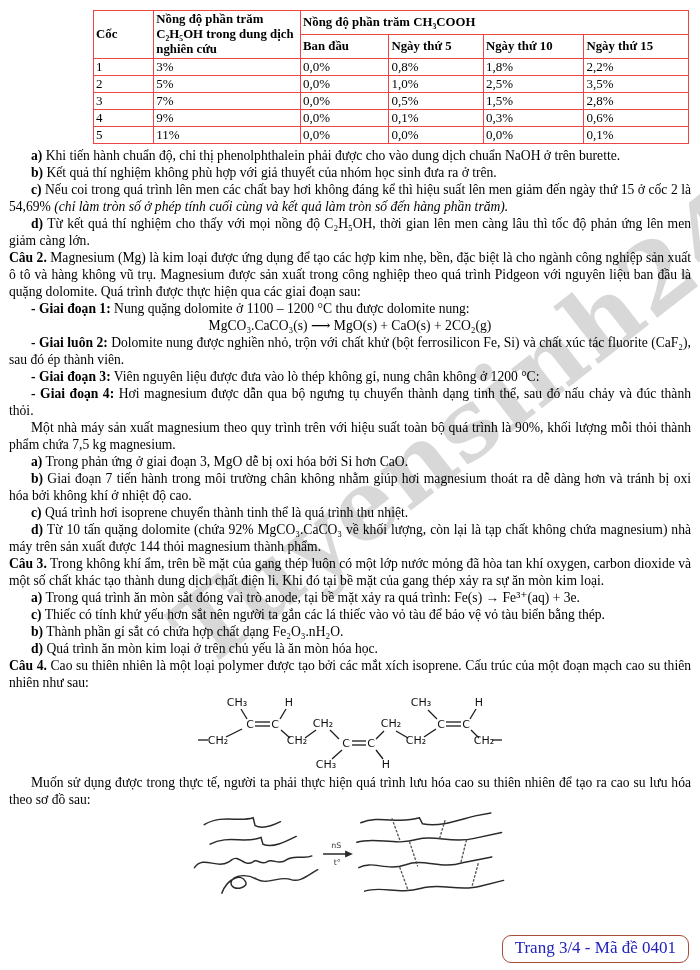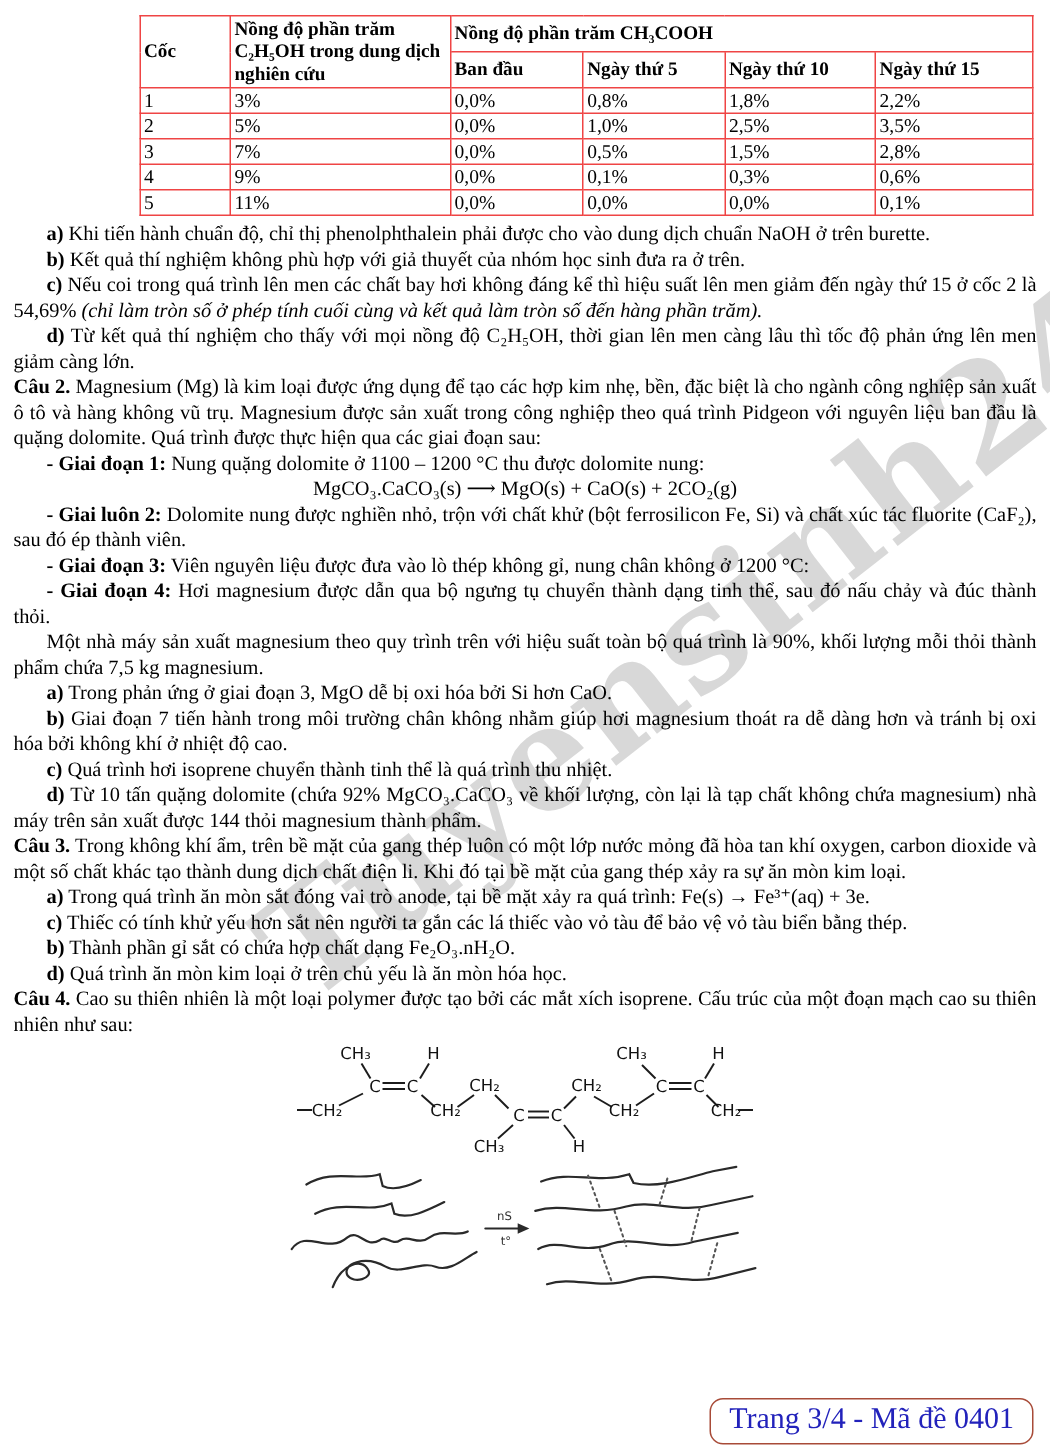"Muốn sử dụng được trong" p.para { html: none -> <p>Muốn sử dụng được trong thực tế, người ta phải thực hiện quá trình lưu hóa cao su thiên nhiên để tạo ra cao su lưu hóa theo sơ đồ sau:</p> }
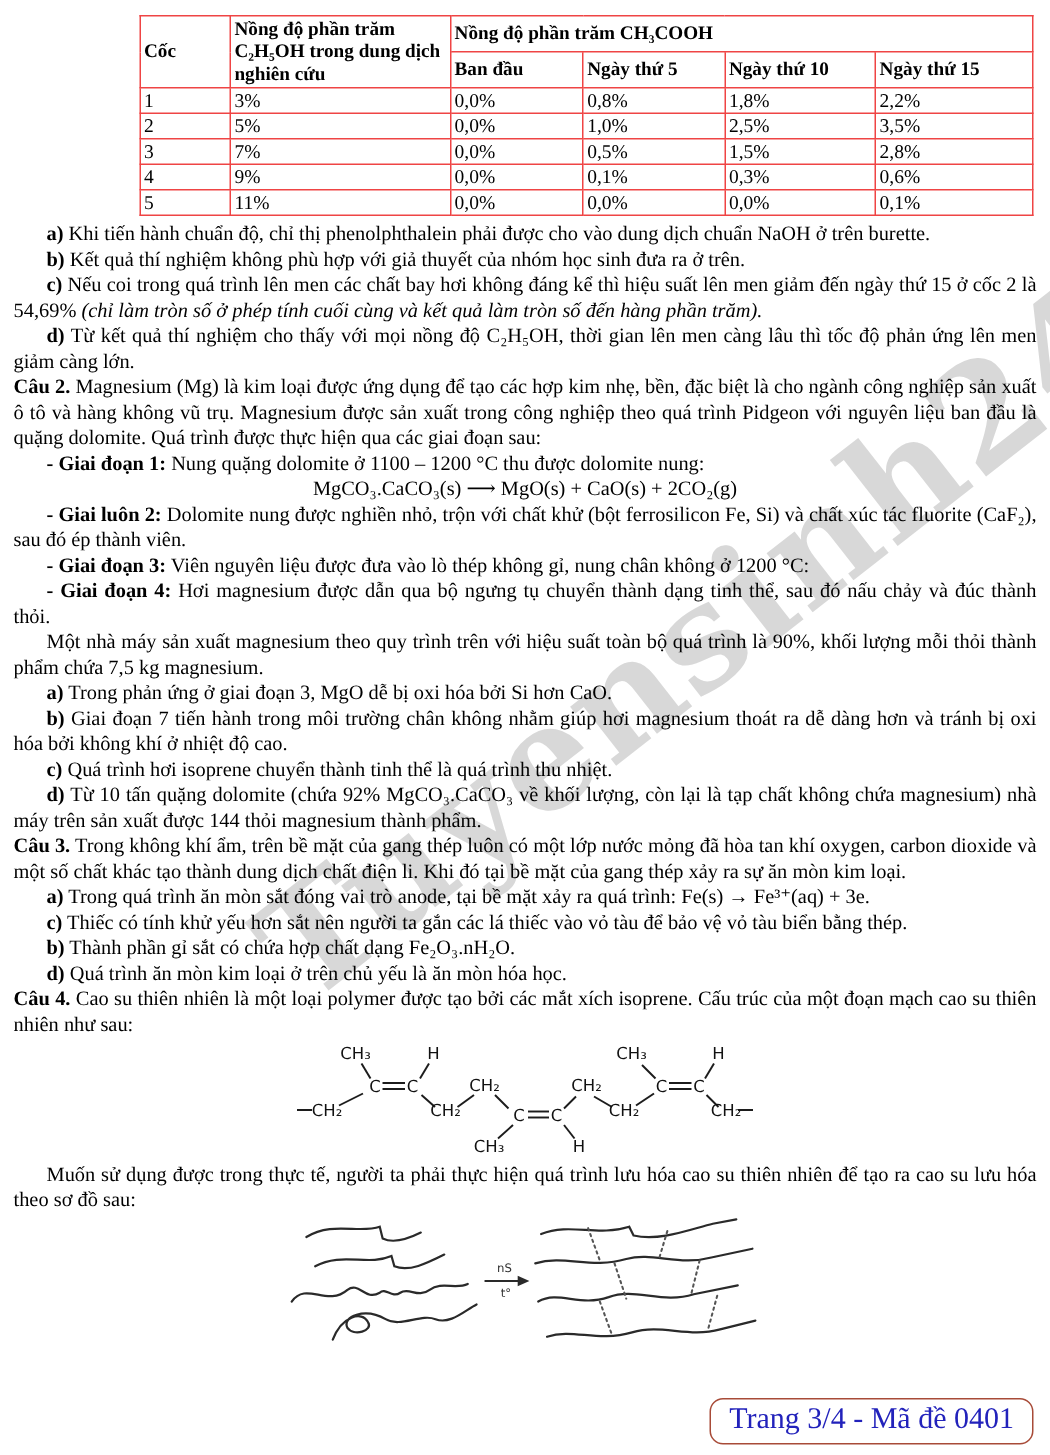"Trang 3/4 - Mã đề" .footer-box { font-size: 20px -> 17px }
